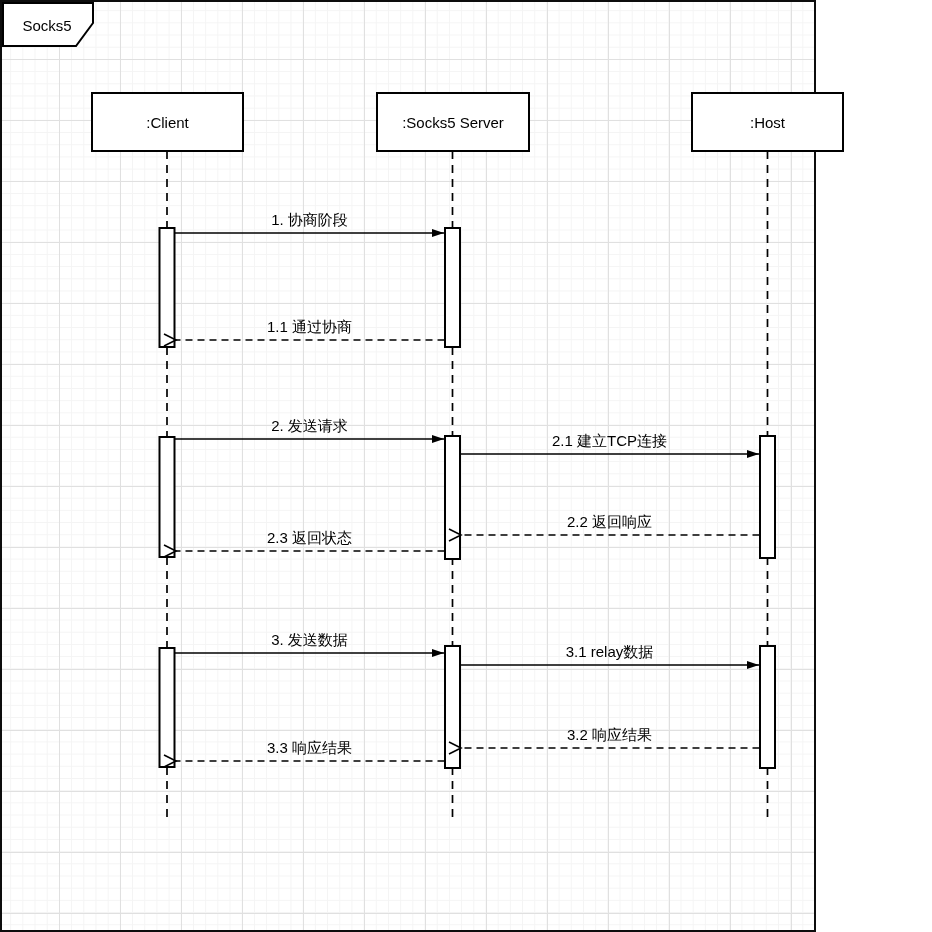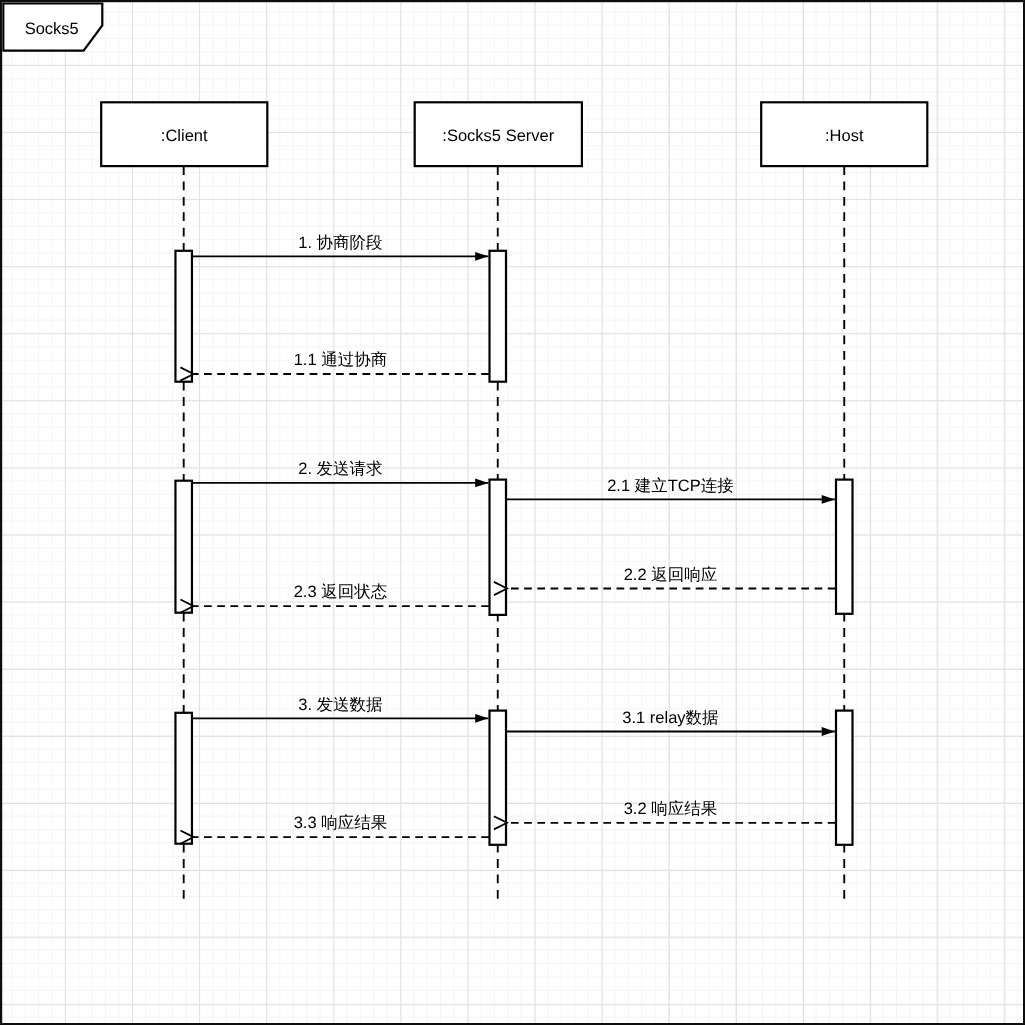"Socks5" .canvas { width: 932px -> 816px }
